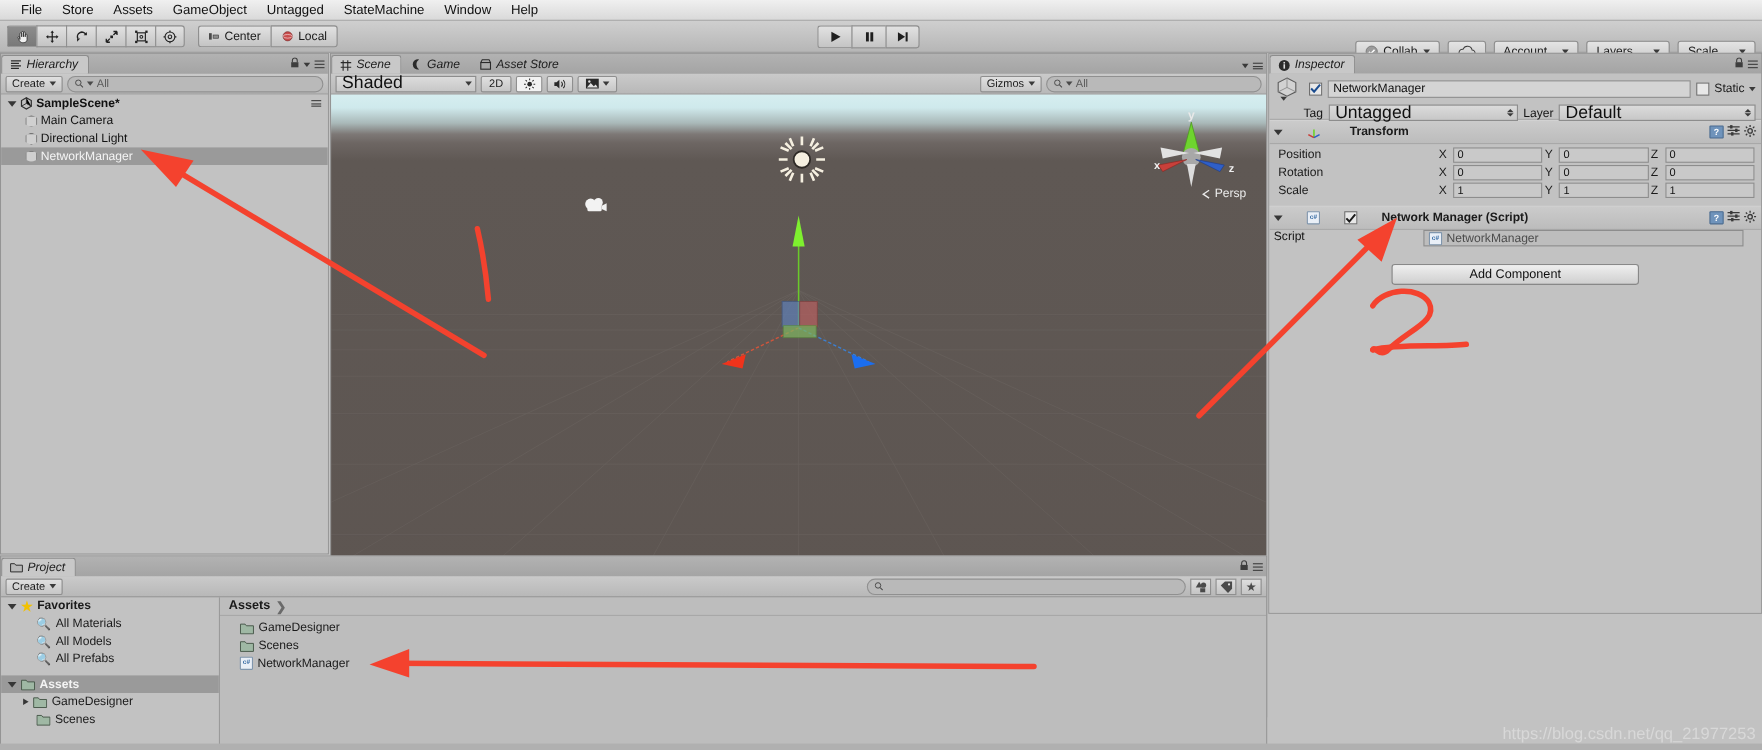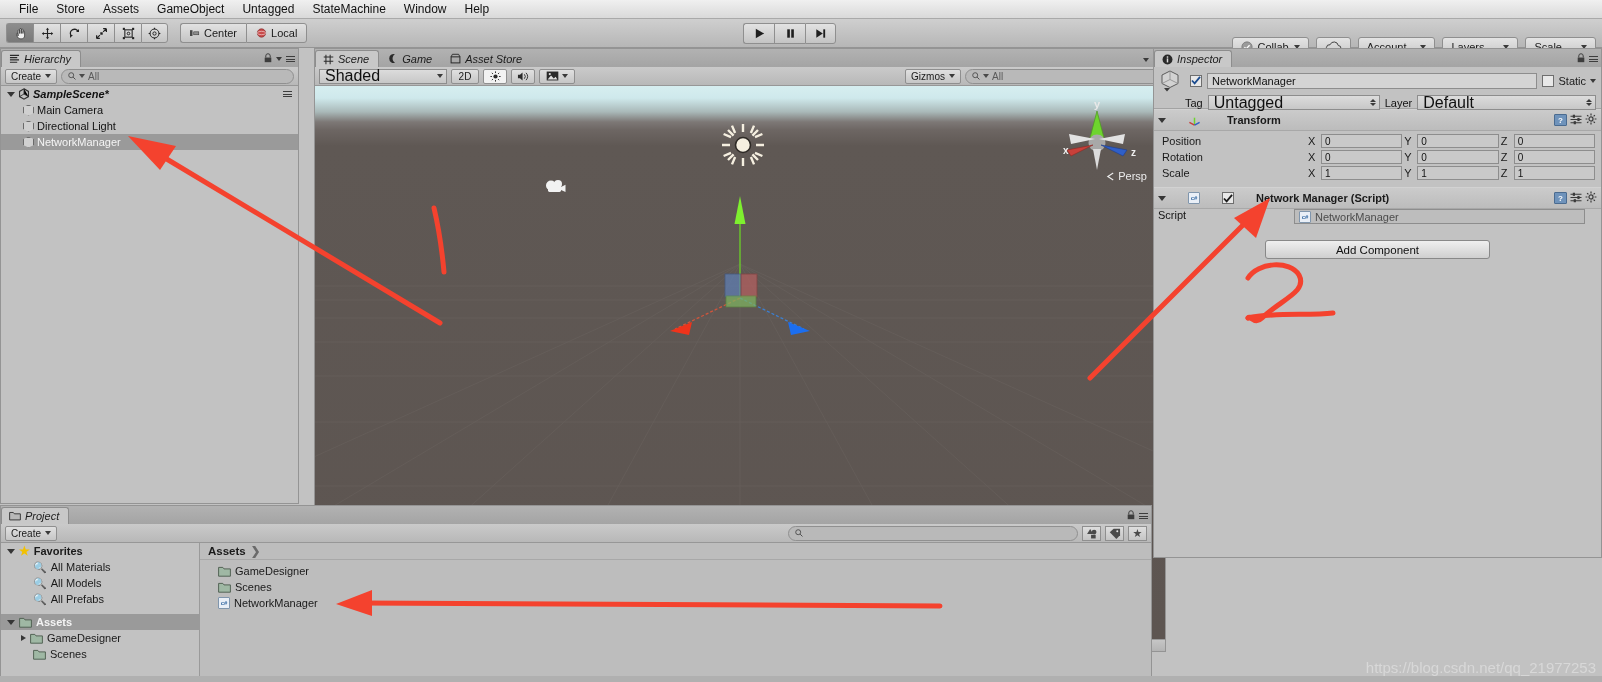"Scene" #sceneview { left: 314px -> 300px }
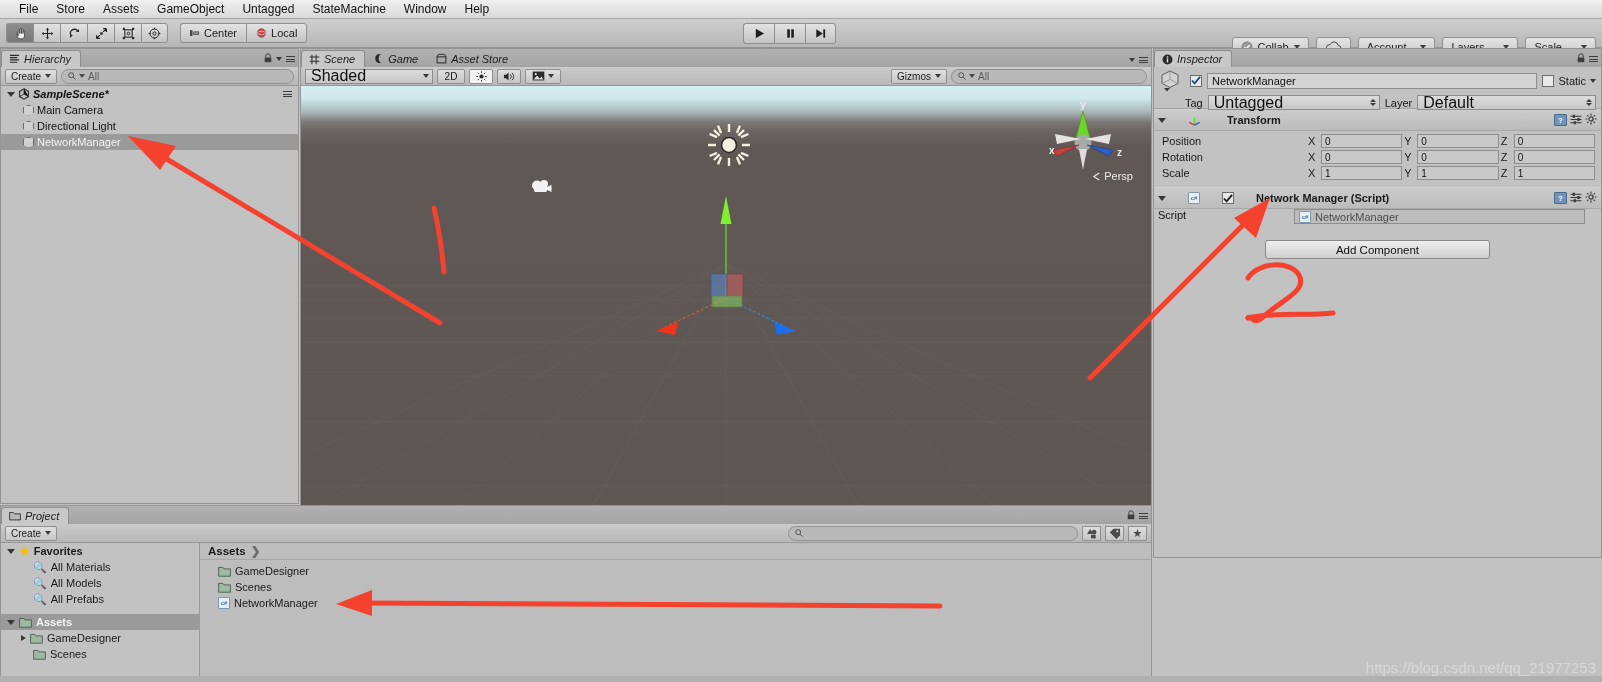"SampleScene*" .hrow.scene { font-style: italic -> none }
